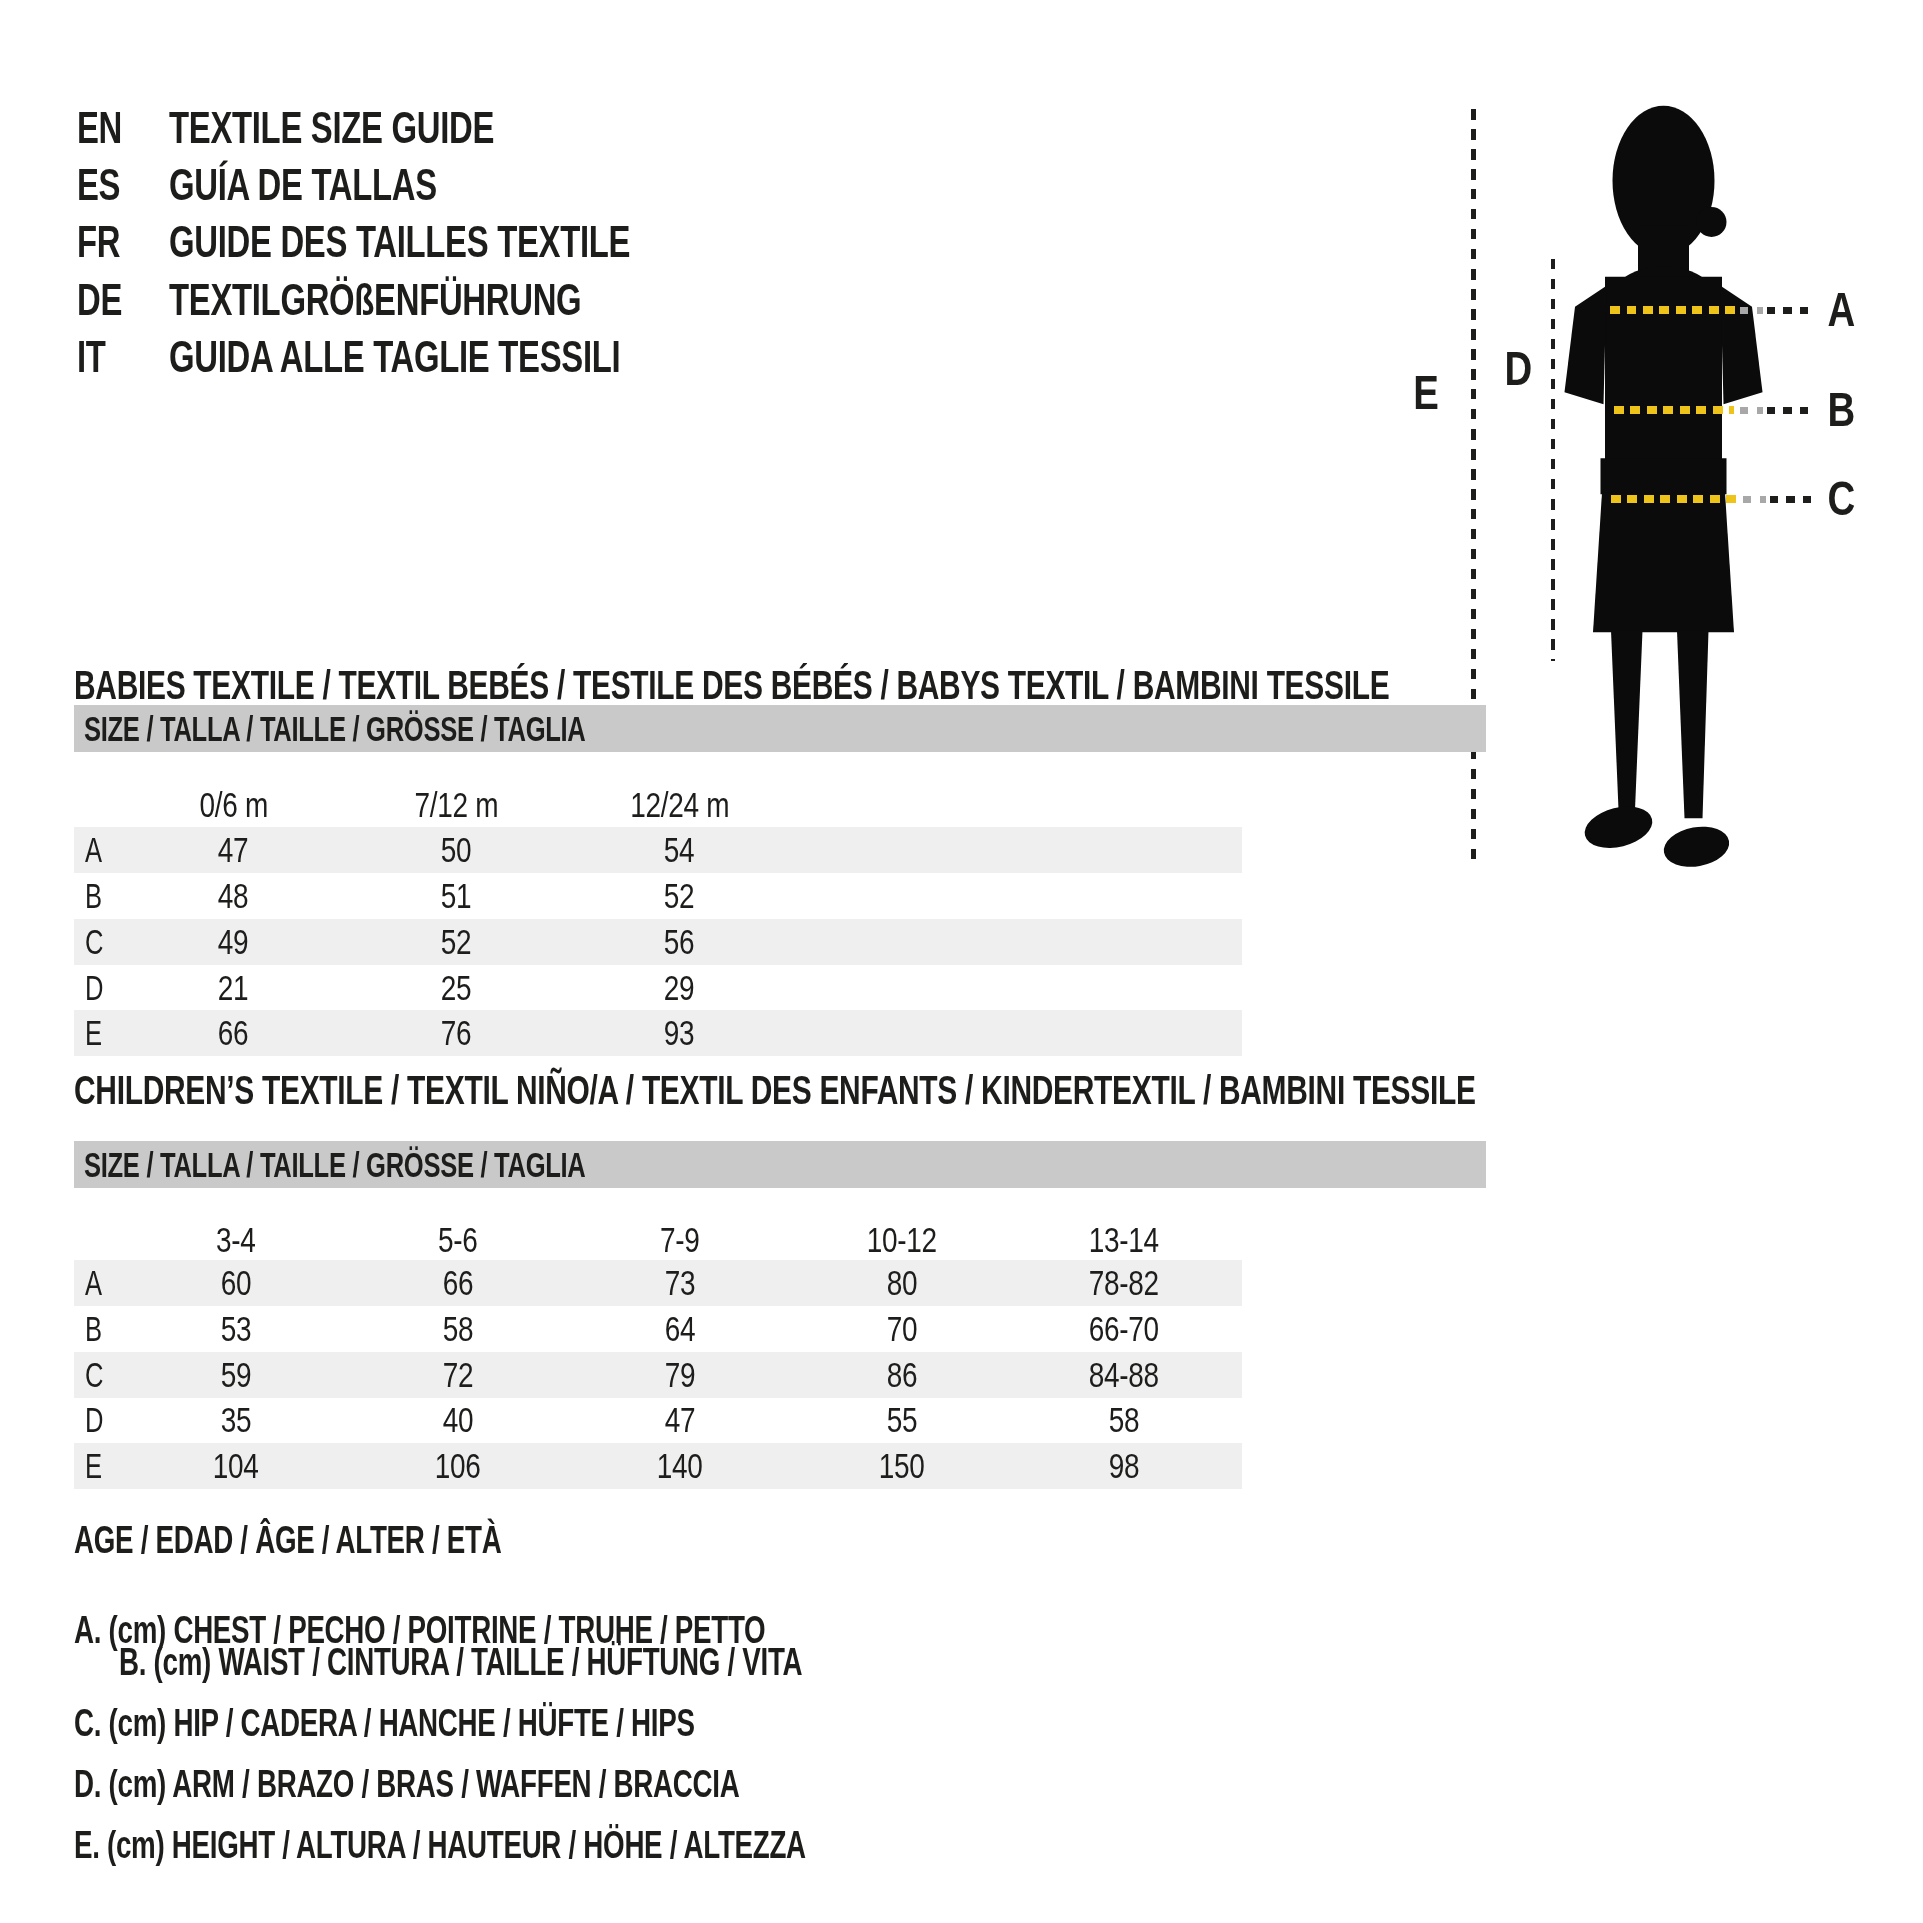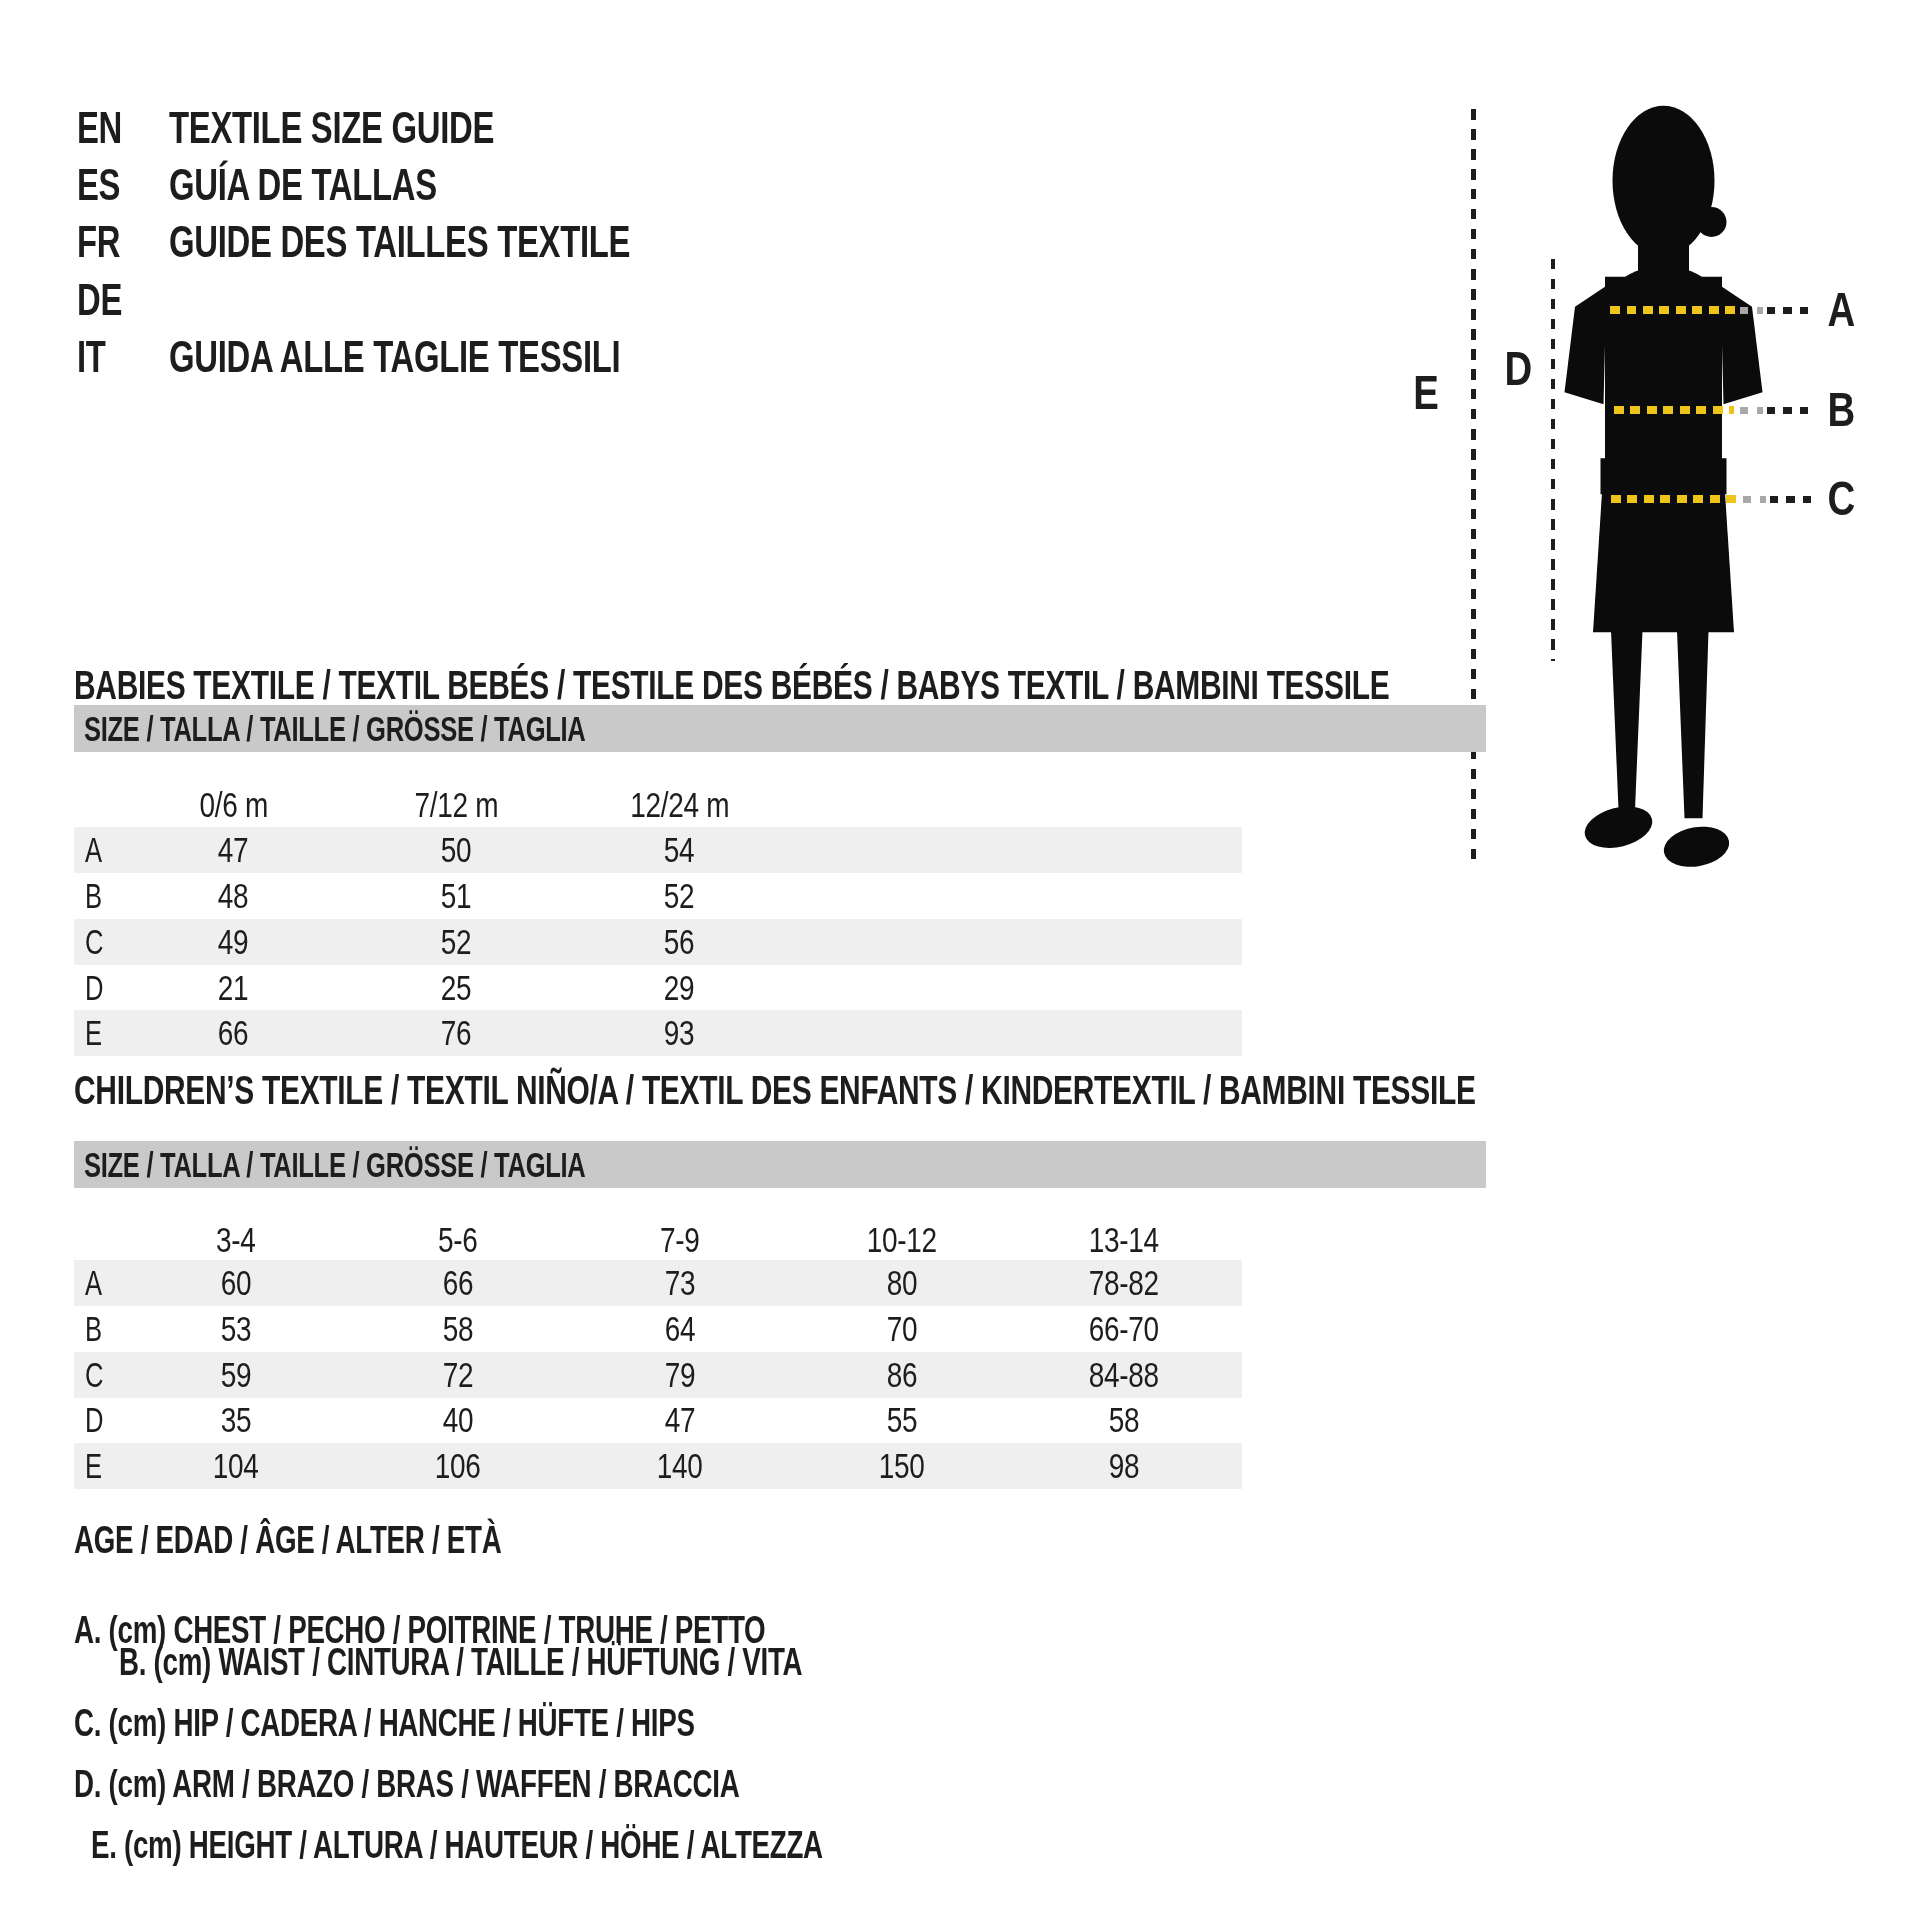"TEXTILGRÖßENFÜHRUNG" span.lang-label { html: none -> <span> <span>TEXTILGRÖßENFÜHRUNG</span> </span> }
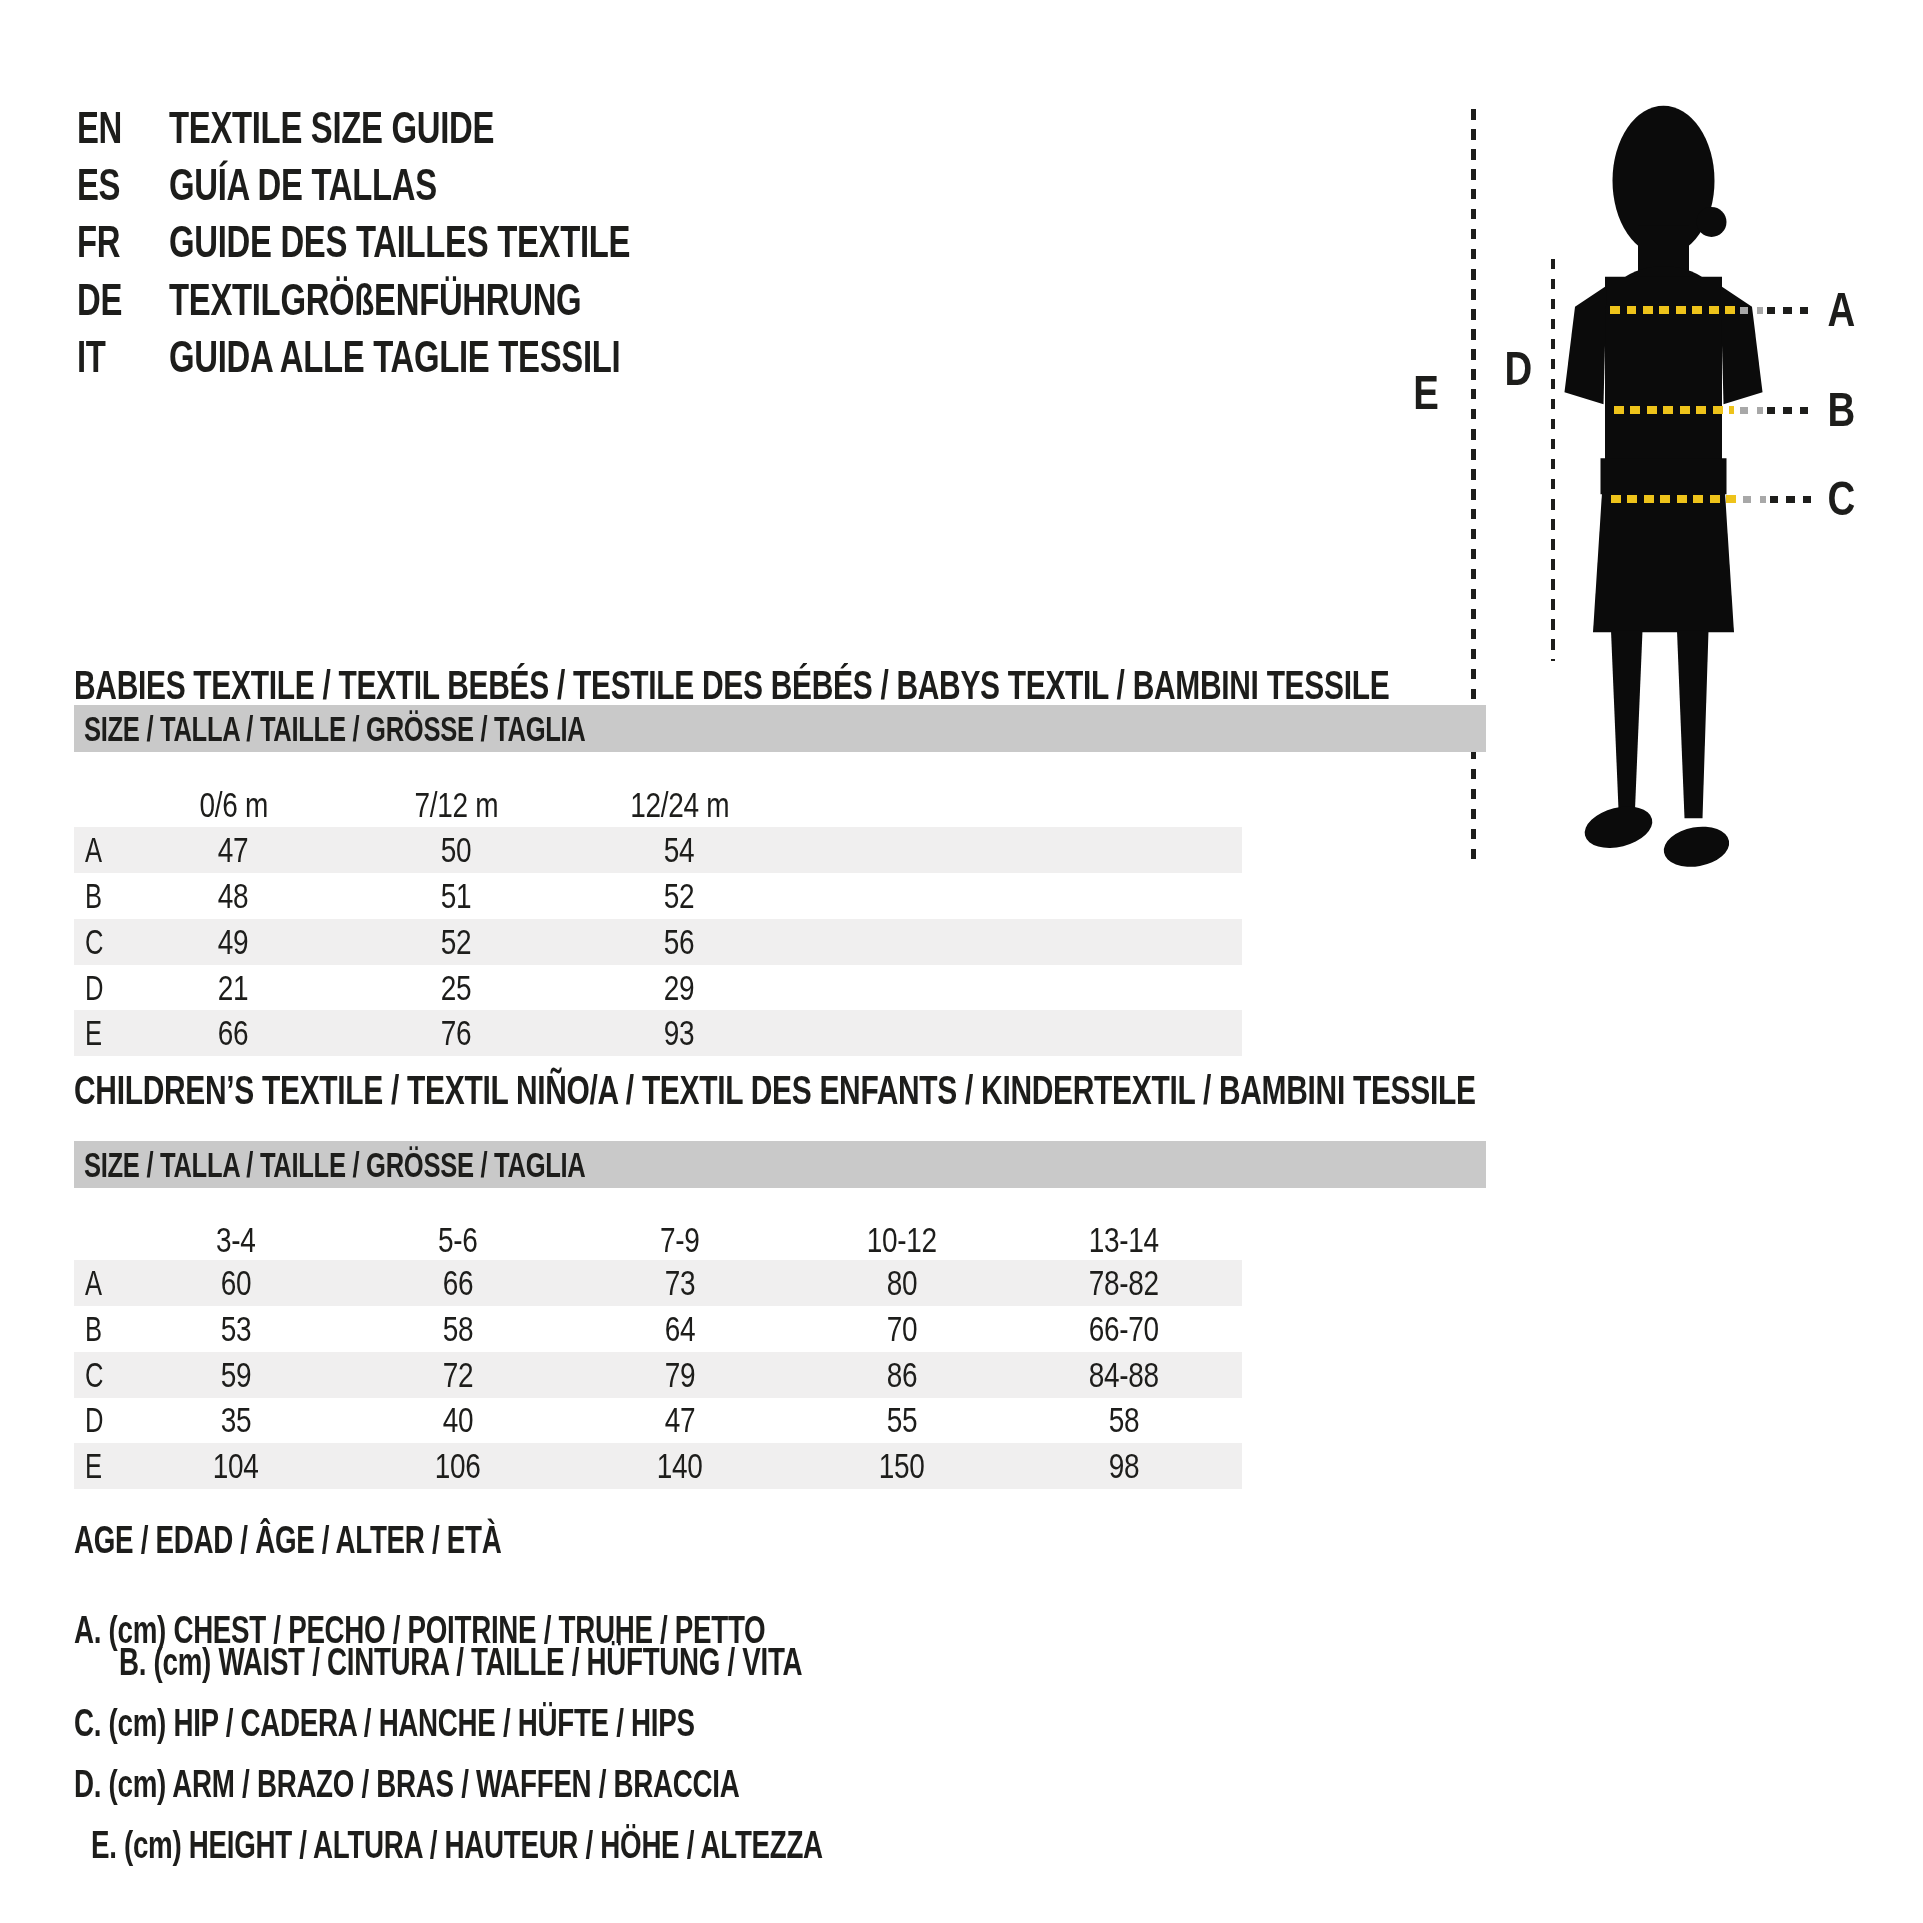"E. (cm) HEIGHT / ALTURA" div.legend-line { margin-left: 17px -> none }
